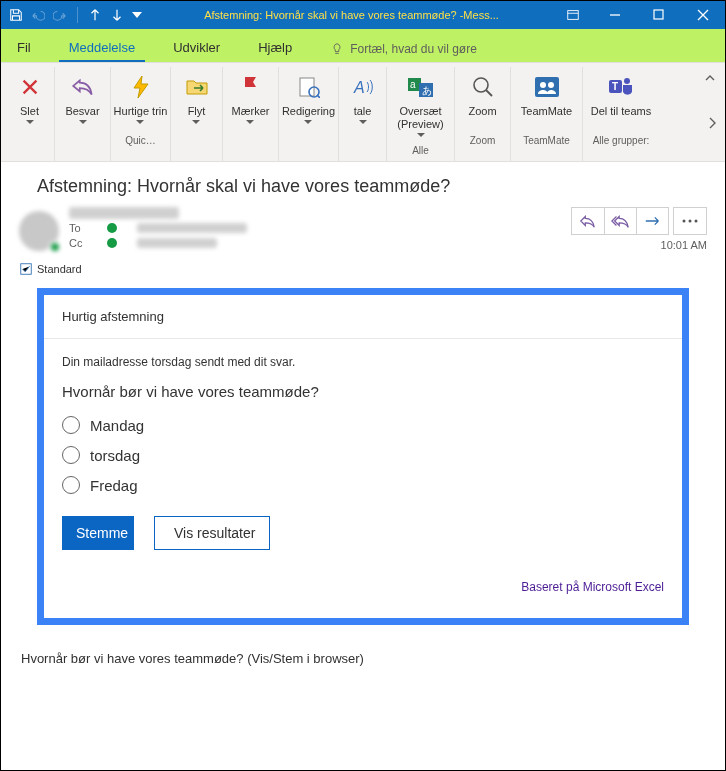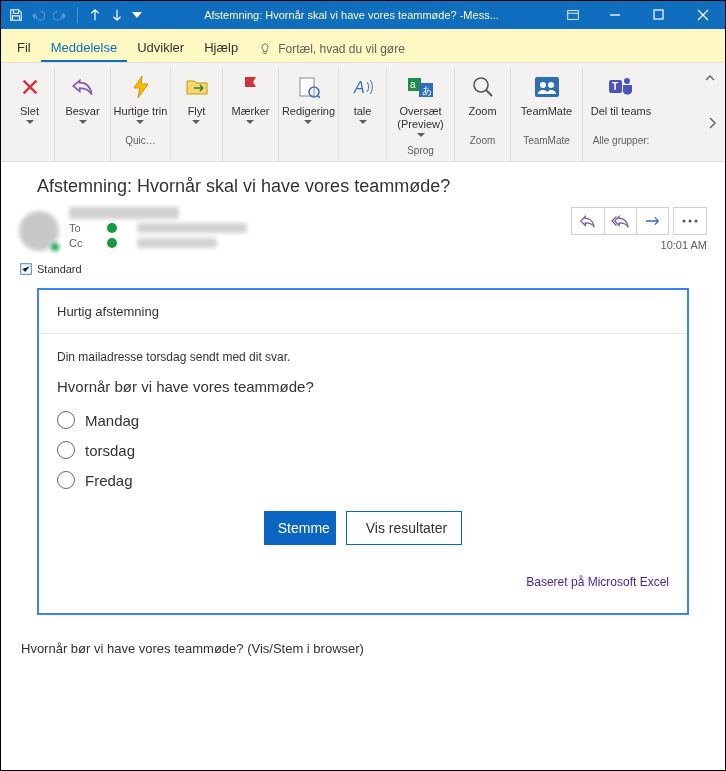"Afstemning: Hvornår skal vi have vores teammøde? -Mess..." .titlebar { color: #fef9c3 -> #fde047 }
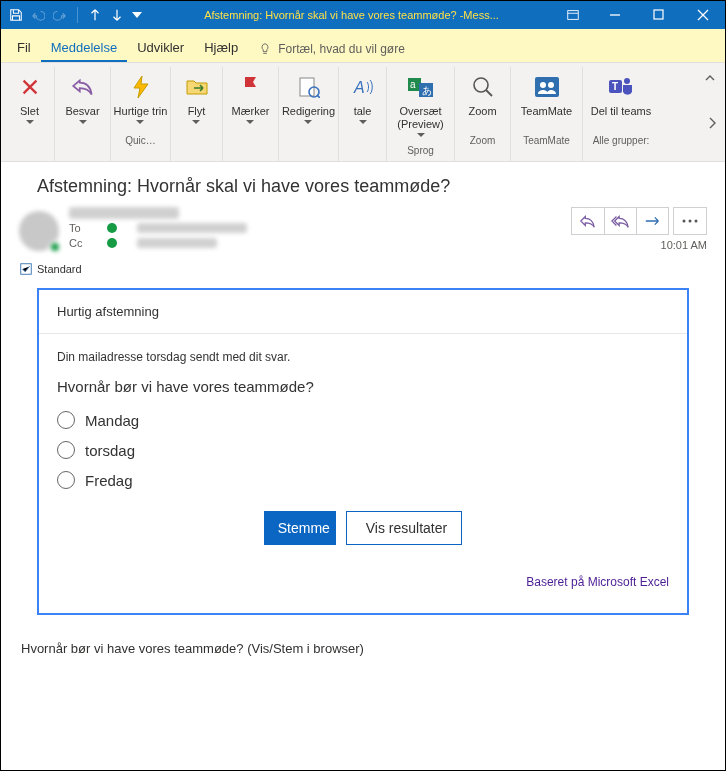"Fil" .tabsrow { background: #fef9c3 -> #bef264; gap: 0 -> 18px }
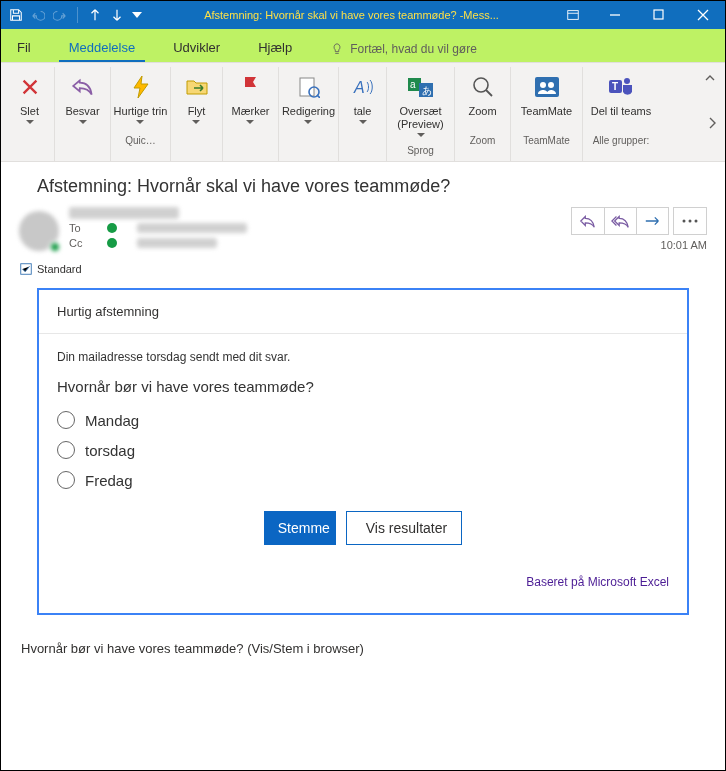"Sprog" div.grlabel { text: Sprog -> Alle }
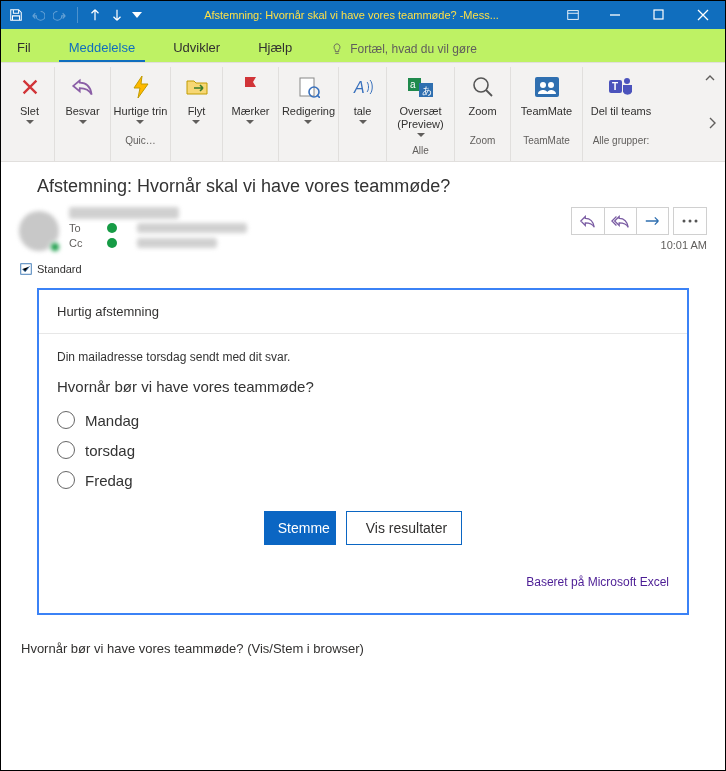"Hurtig afstemning" .card { border: 2px solid #3b82f6 -> 7px solid #3b82f6 }
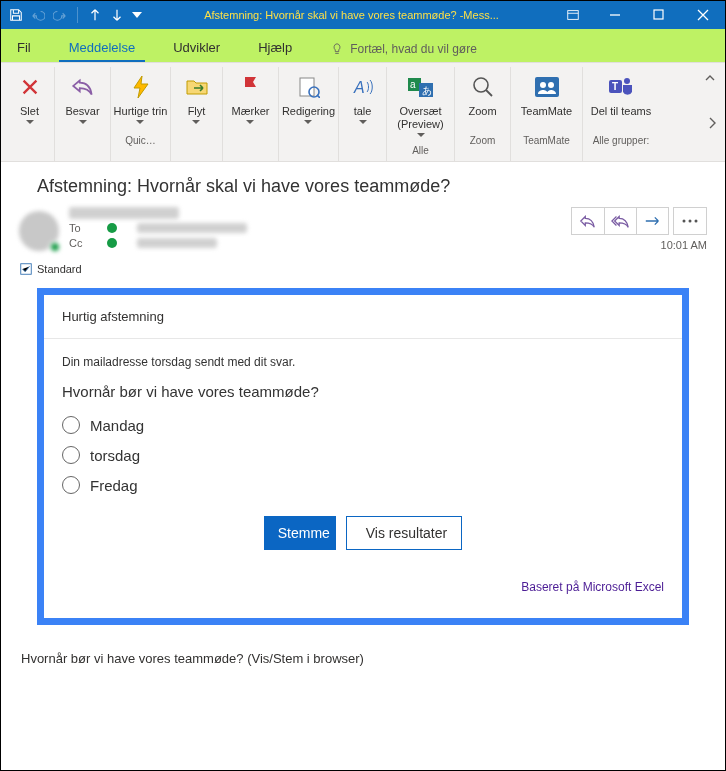"Stemme" .btnsrow { gap: 10px -> 20px; justify-content: center -> none }
